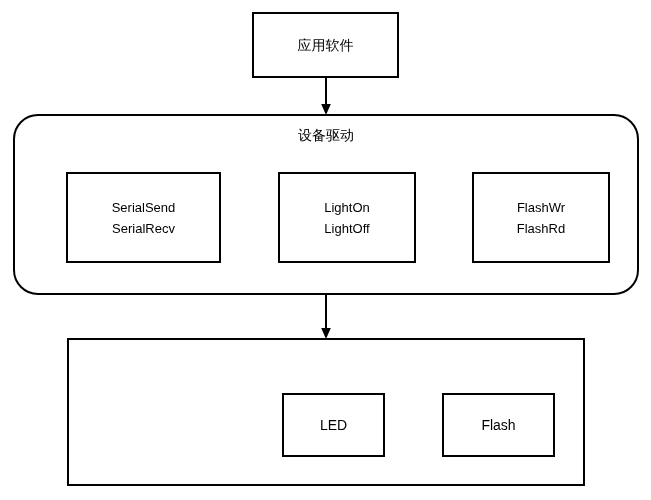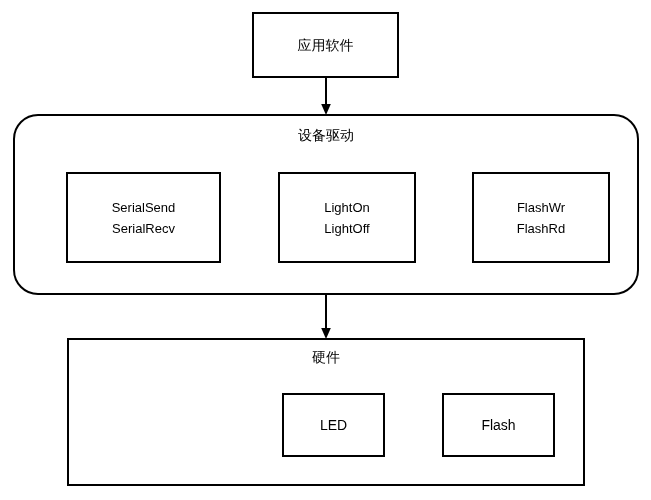"硬件" div.layer-title { html: <div>硬件</div> -> none }
